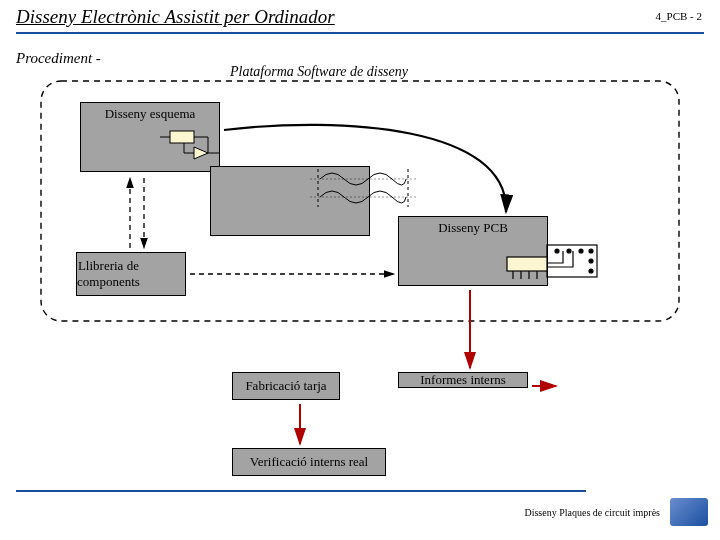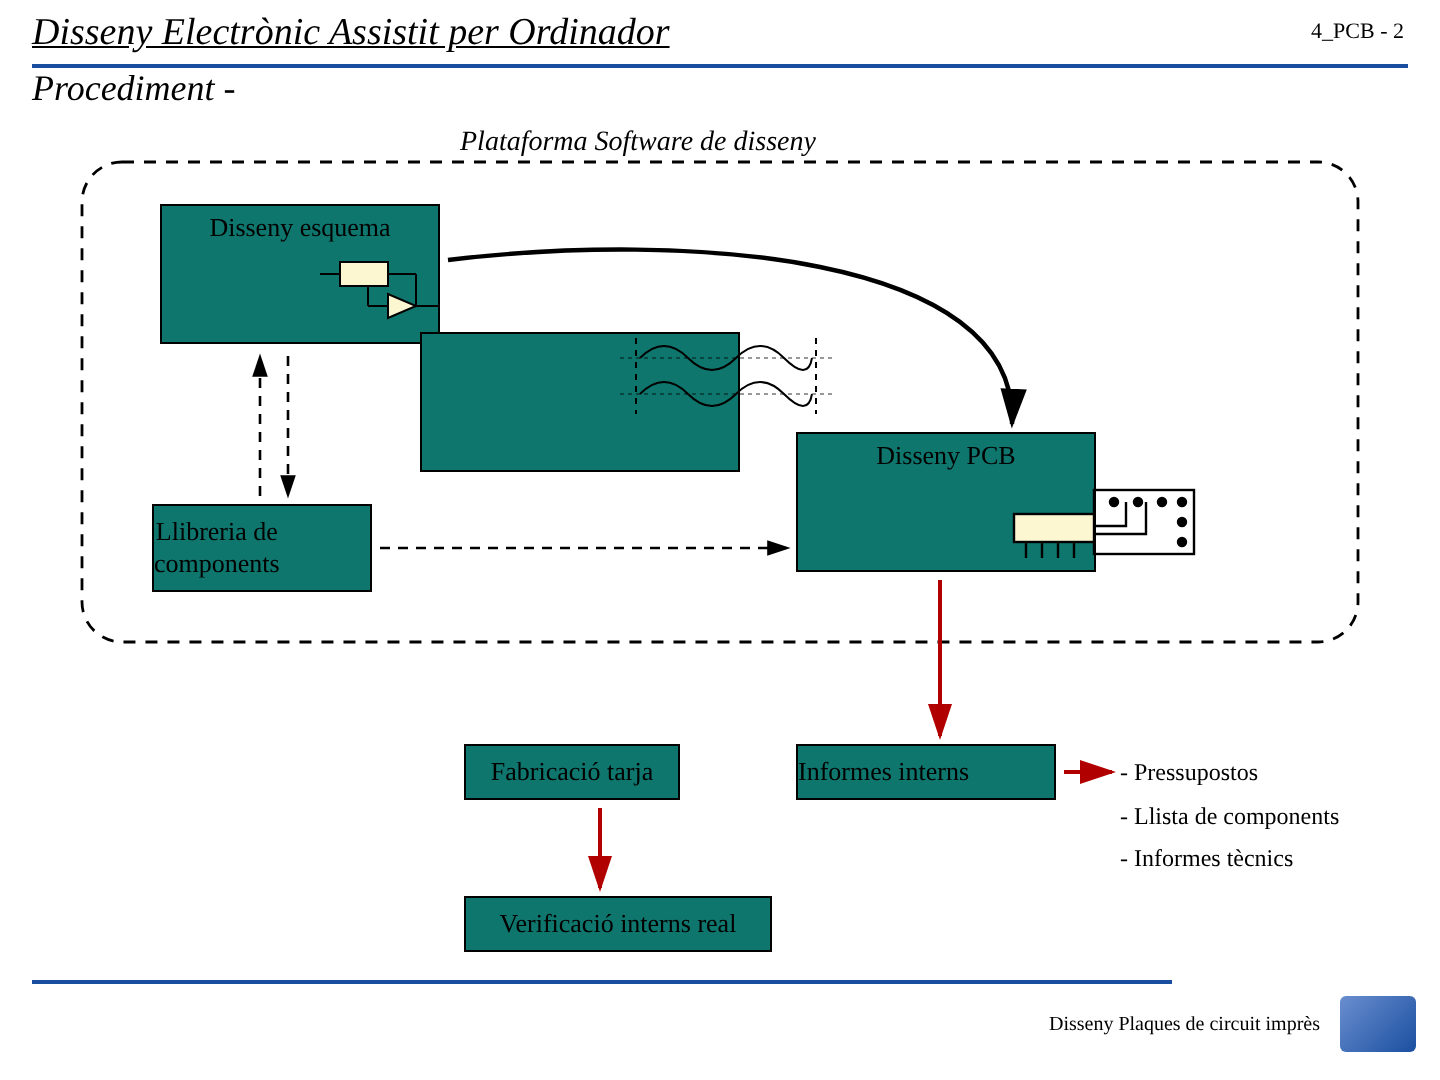"Procediment -" .subtitle { font-size: 18px -> 15px; padding: 0 16px 4px 16px -> 16px 16px 4px 16px }
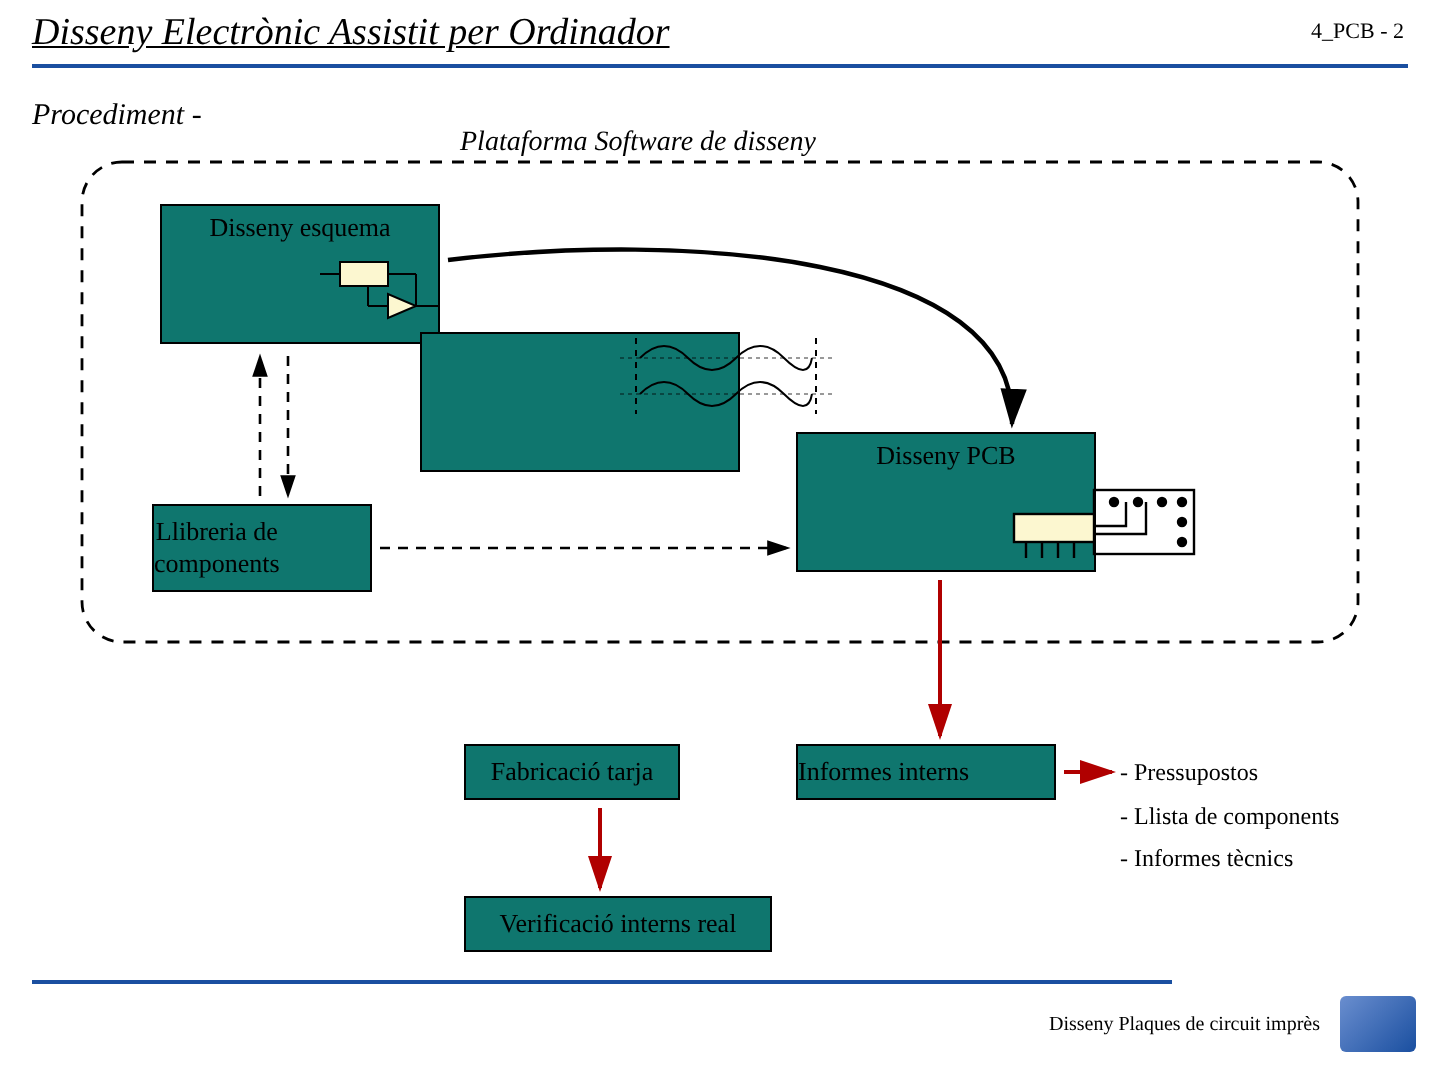"Disseny esquema" .box { background: #0f766e -> #a3a3a3 }
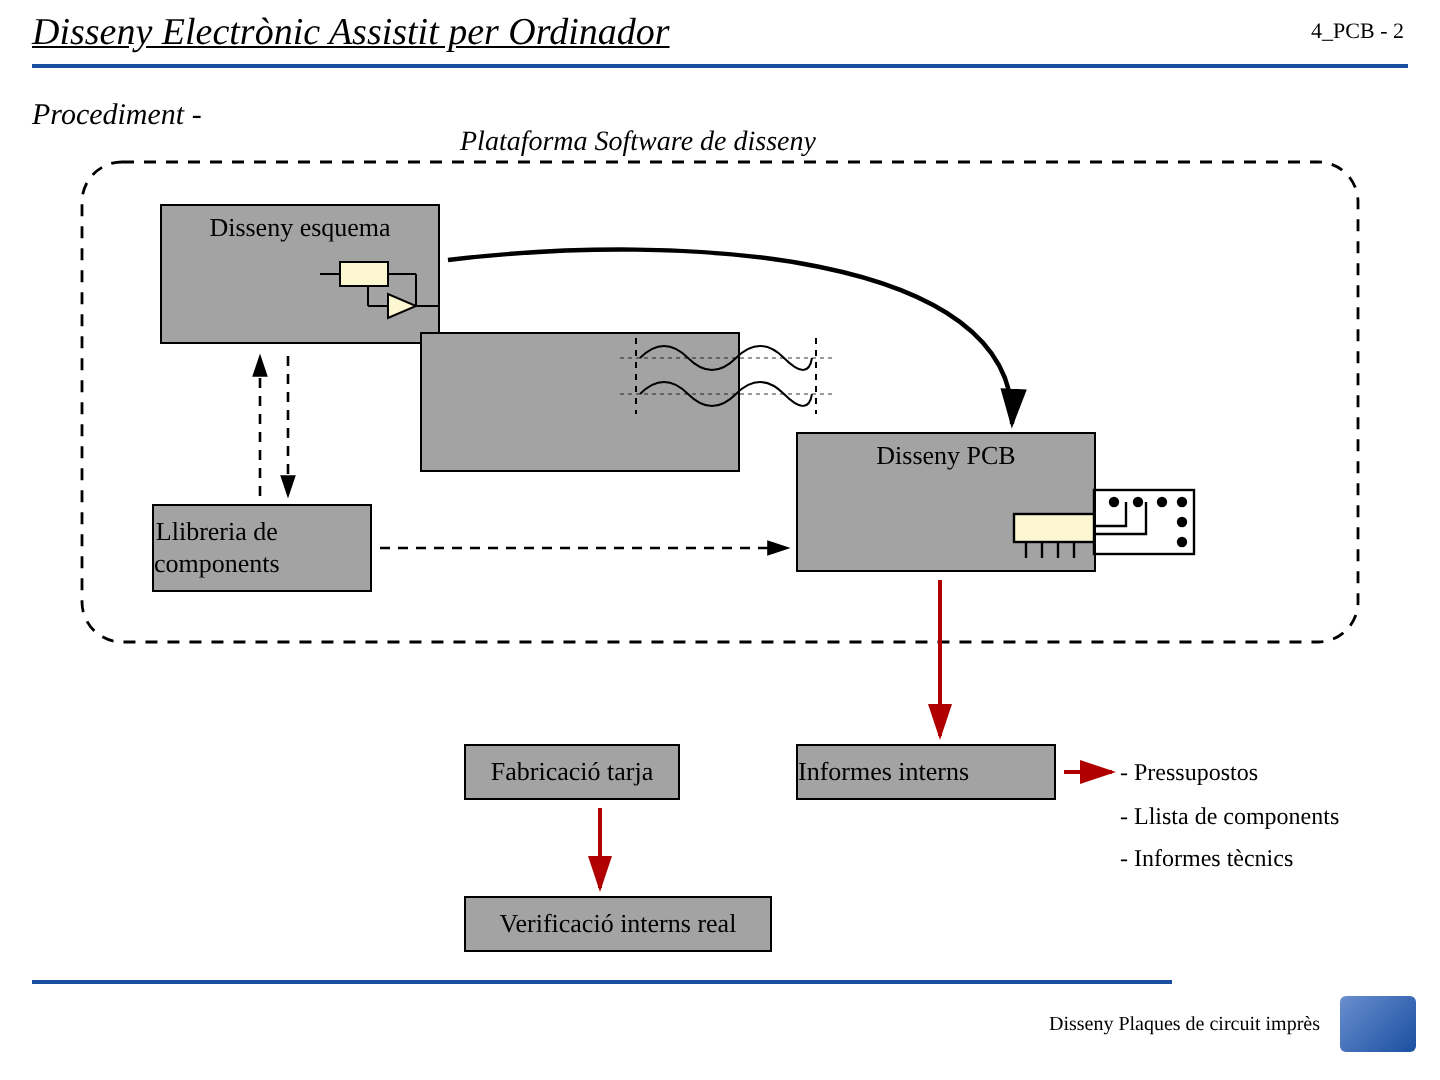"Informes interns" div.box { height: 28px -> 16px; justify-content: flex-start -> center }
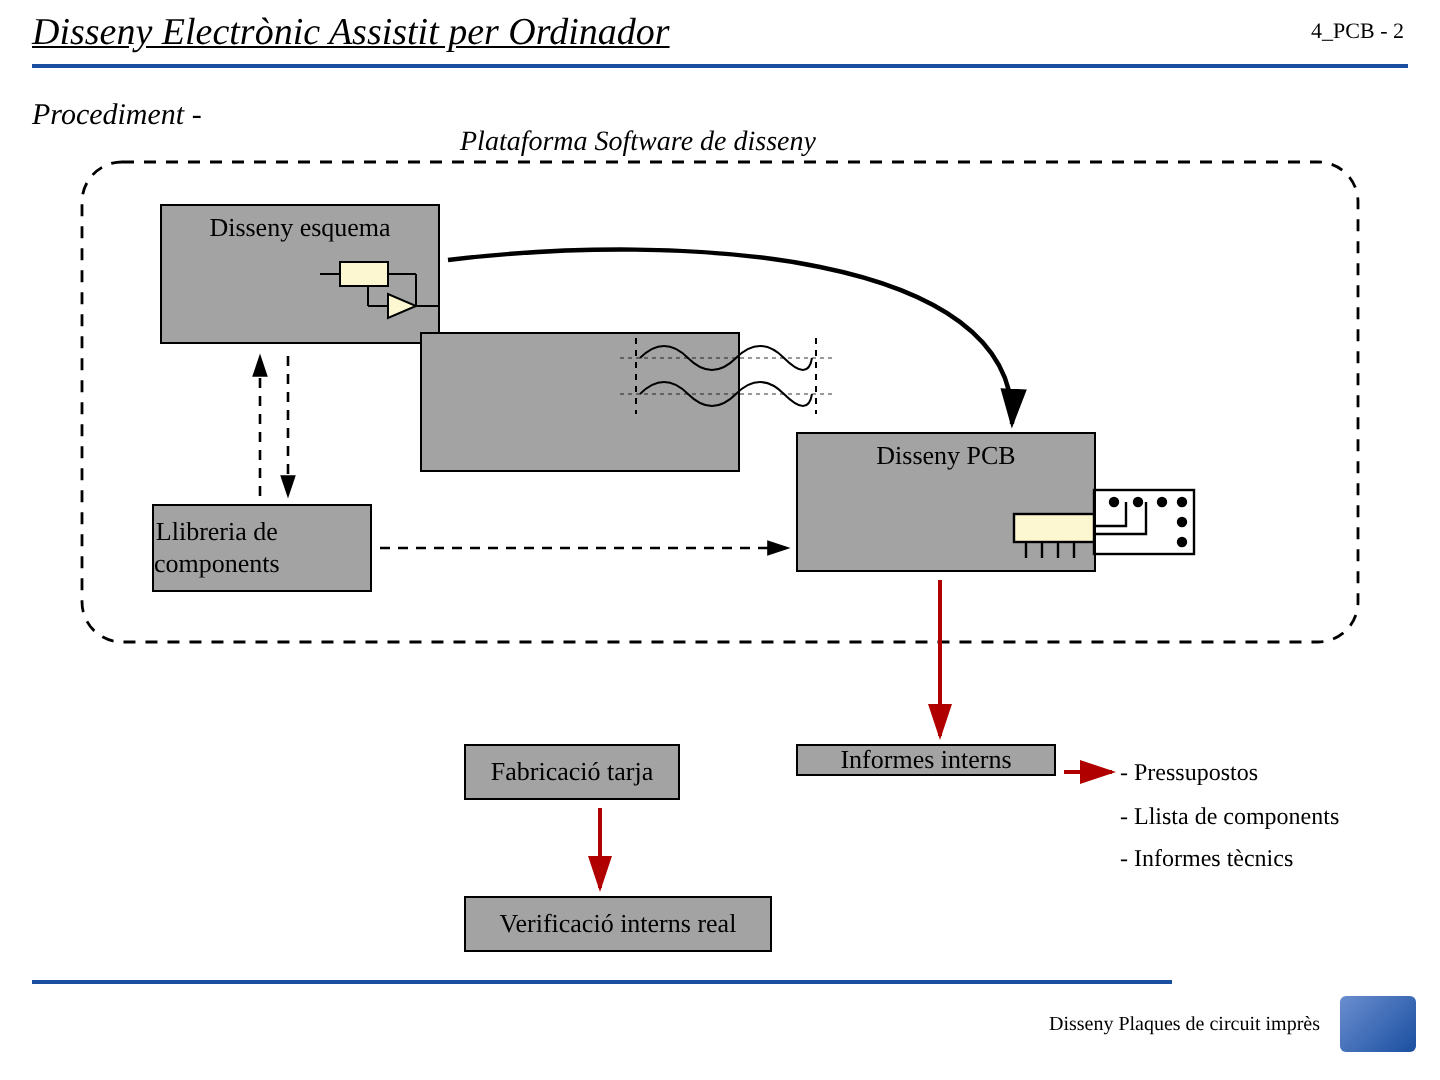"- Pressupostos" div.notes { html: <div> <div>- Pressupostos</div> <div>- Llista de components</div> <div>- Informes tècnics</div> </div> -> none }
